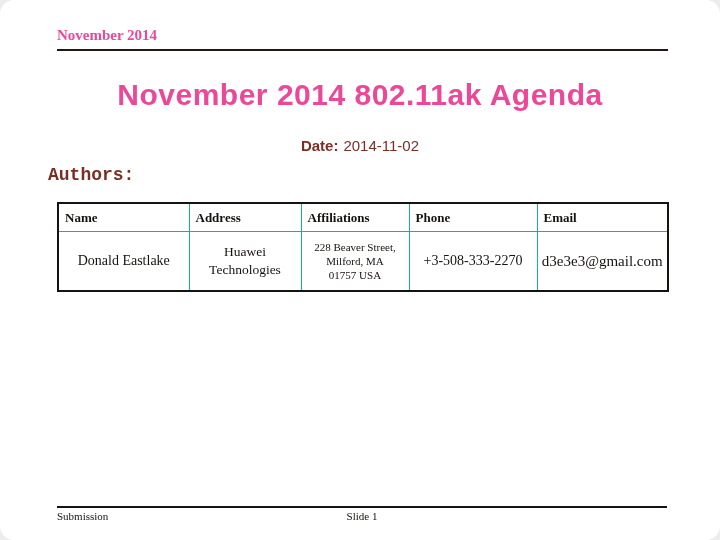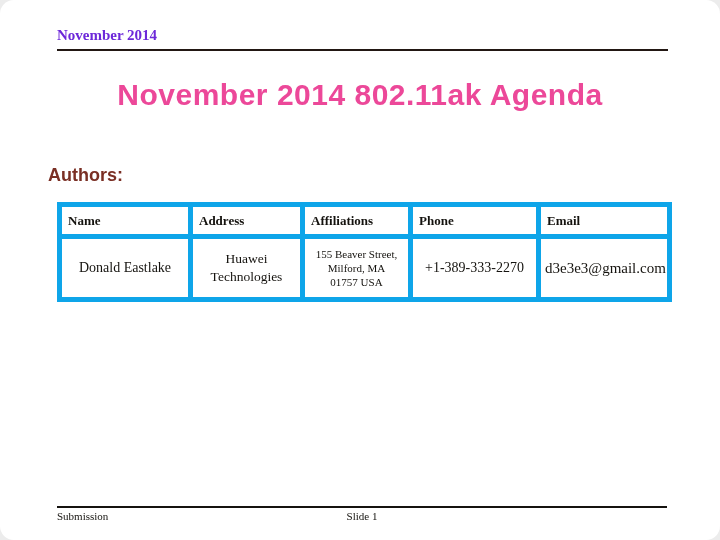"November 2014" .header { color: #6d28d9 -> #ec4899 }
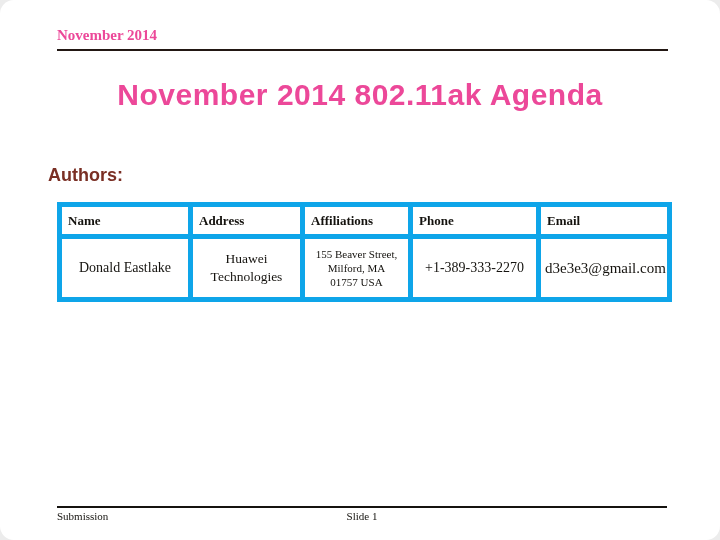"Date: 2014-11-02" div.date-line { html: none -> <div> <span>Date:</span><span>2014-11-02</span> </div> }
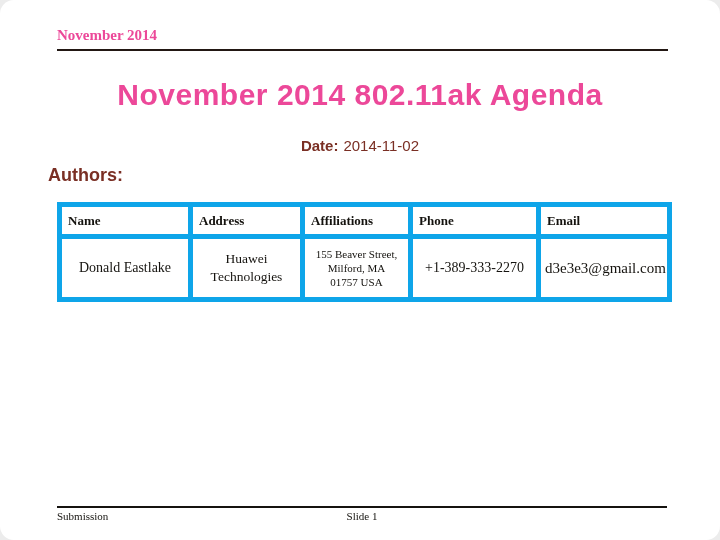"Authors:" .authors-heading { font-family: Liberation Sans, sans-serif -> Liberation Mono, monospace }
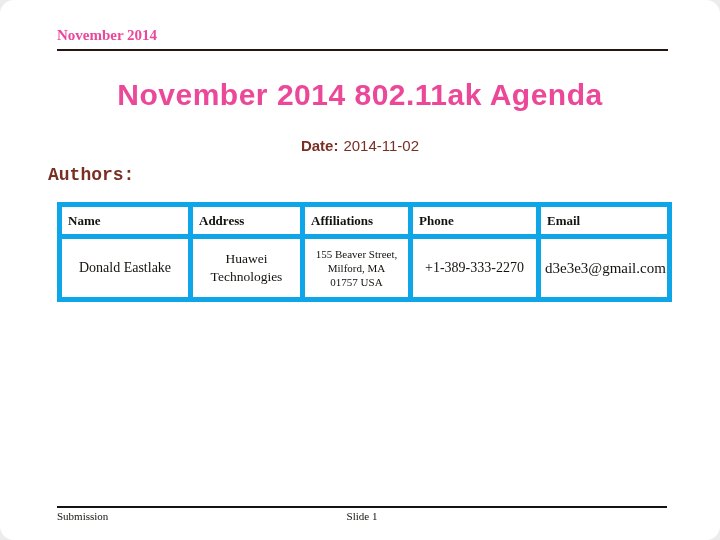"Name" .authors-table th, .authors-table td { border: 5px solid #0ea5e9 -> 1px solid #0ea5e9 }
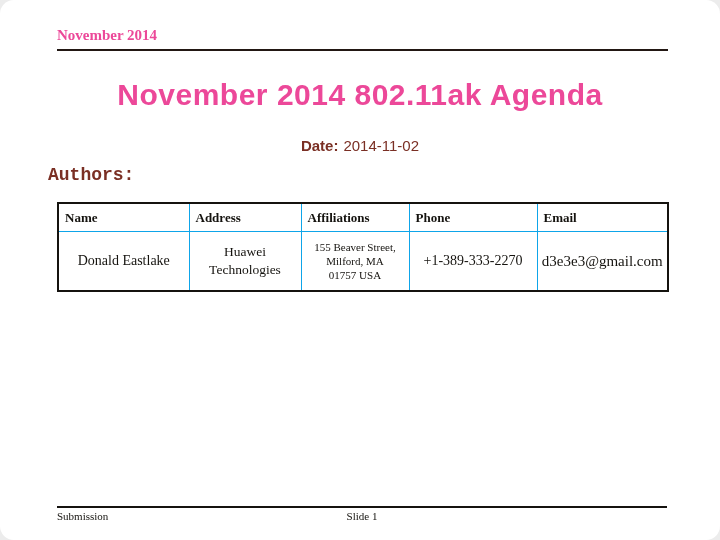"155 Beaver Street, Milford, MA" td.cell-affil { text: 155 -> 228 }
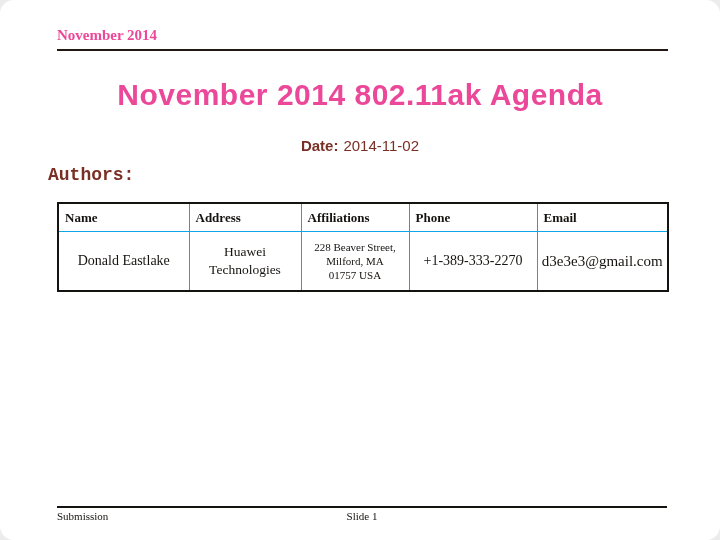"+1-389-333-2270" td.cell-phone { text: +1-389-333-2270 -> +3-508-333-2270 }
